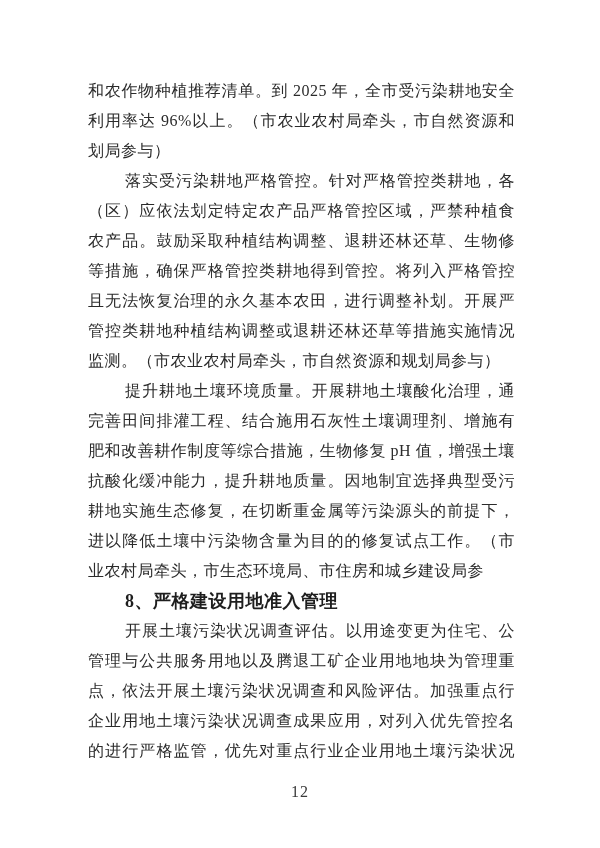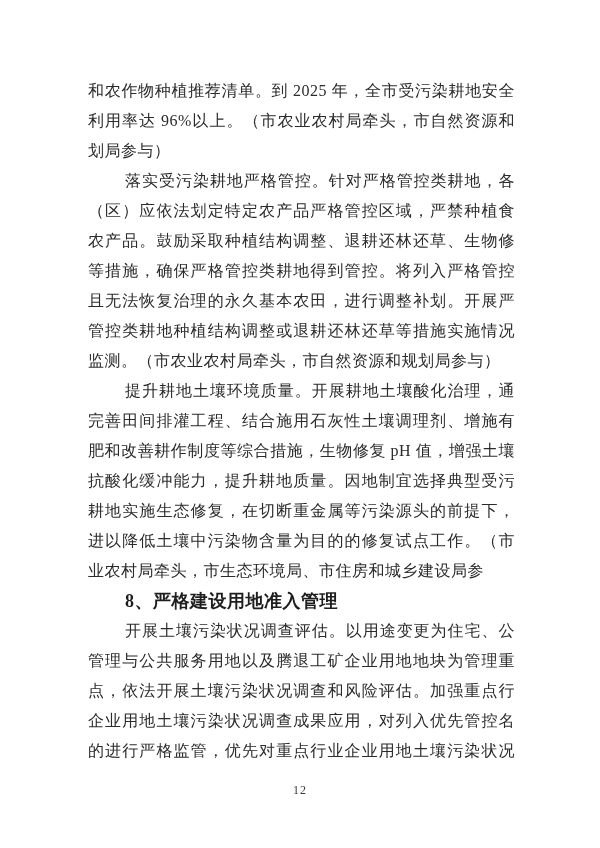"12" .page-number { font-size: 12px -> 16px }
